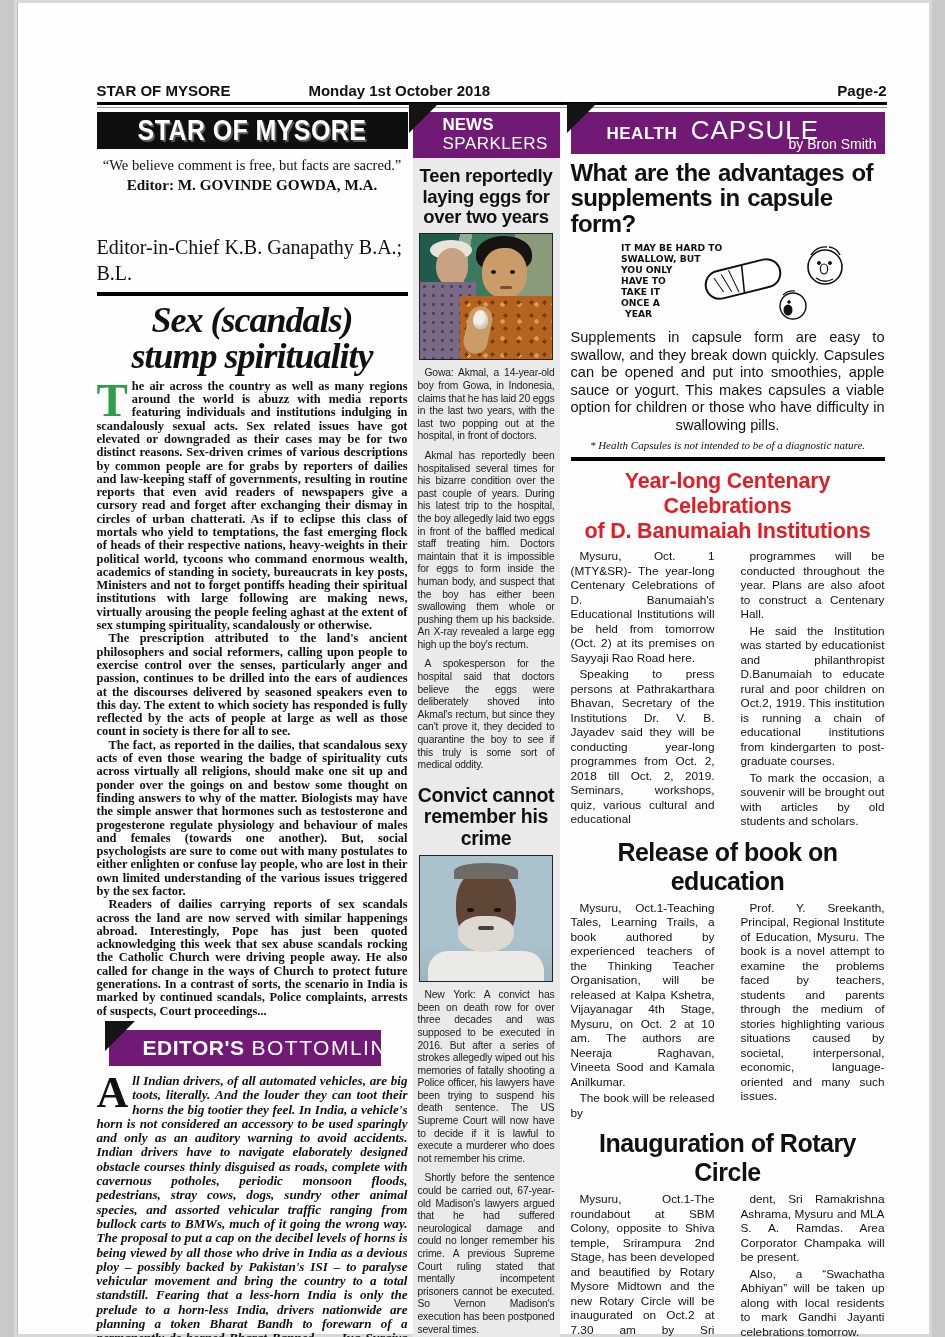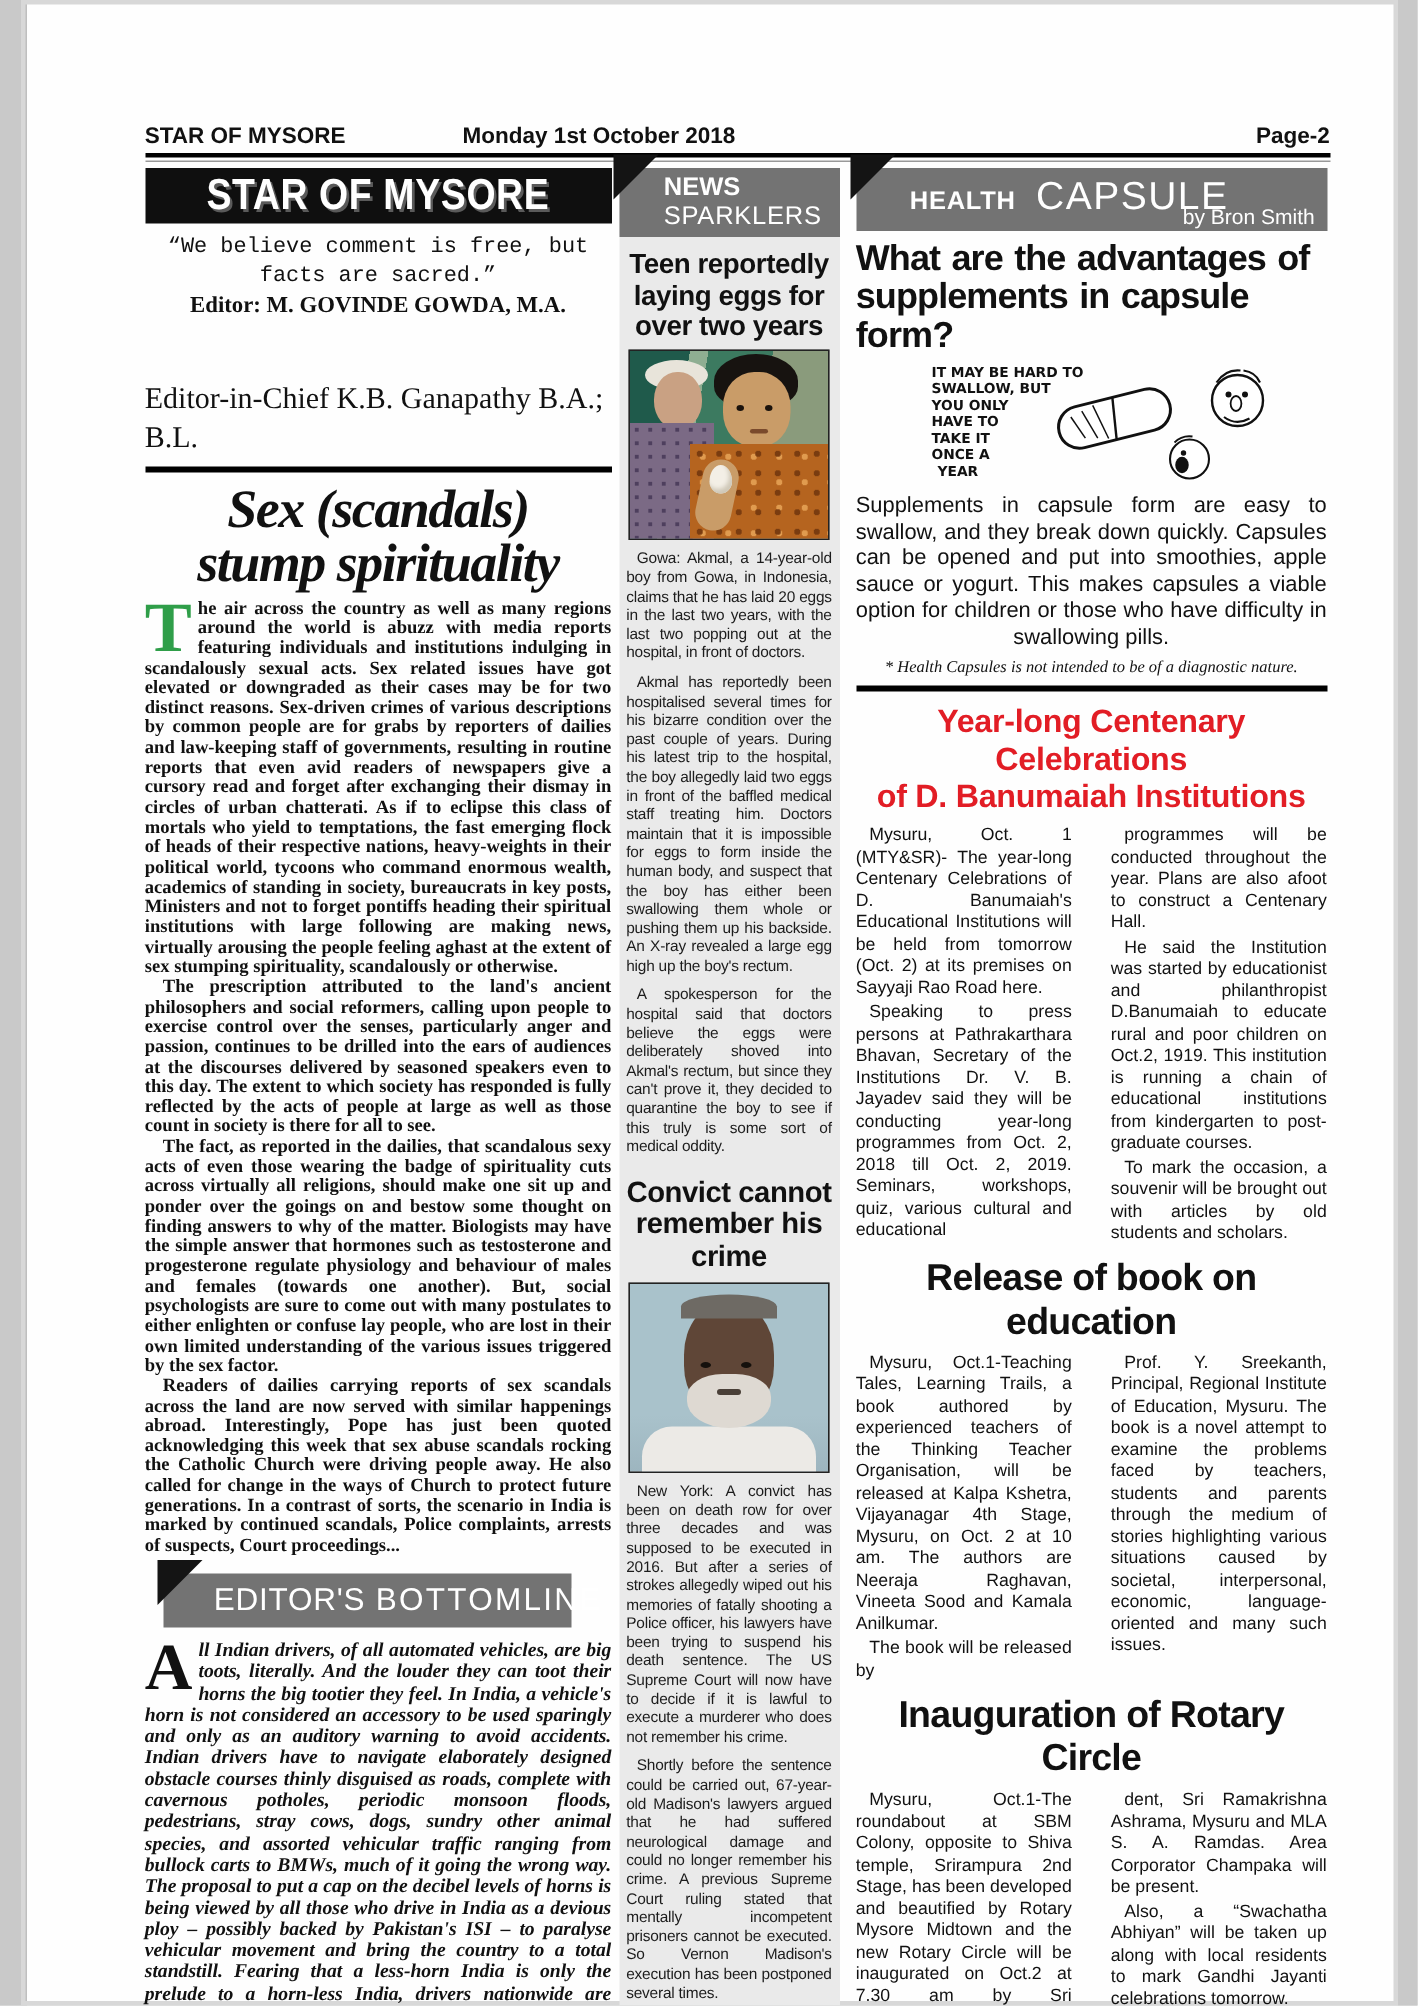"NEWS" .banner { background: #737373 -> #701a75 }
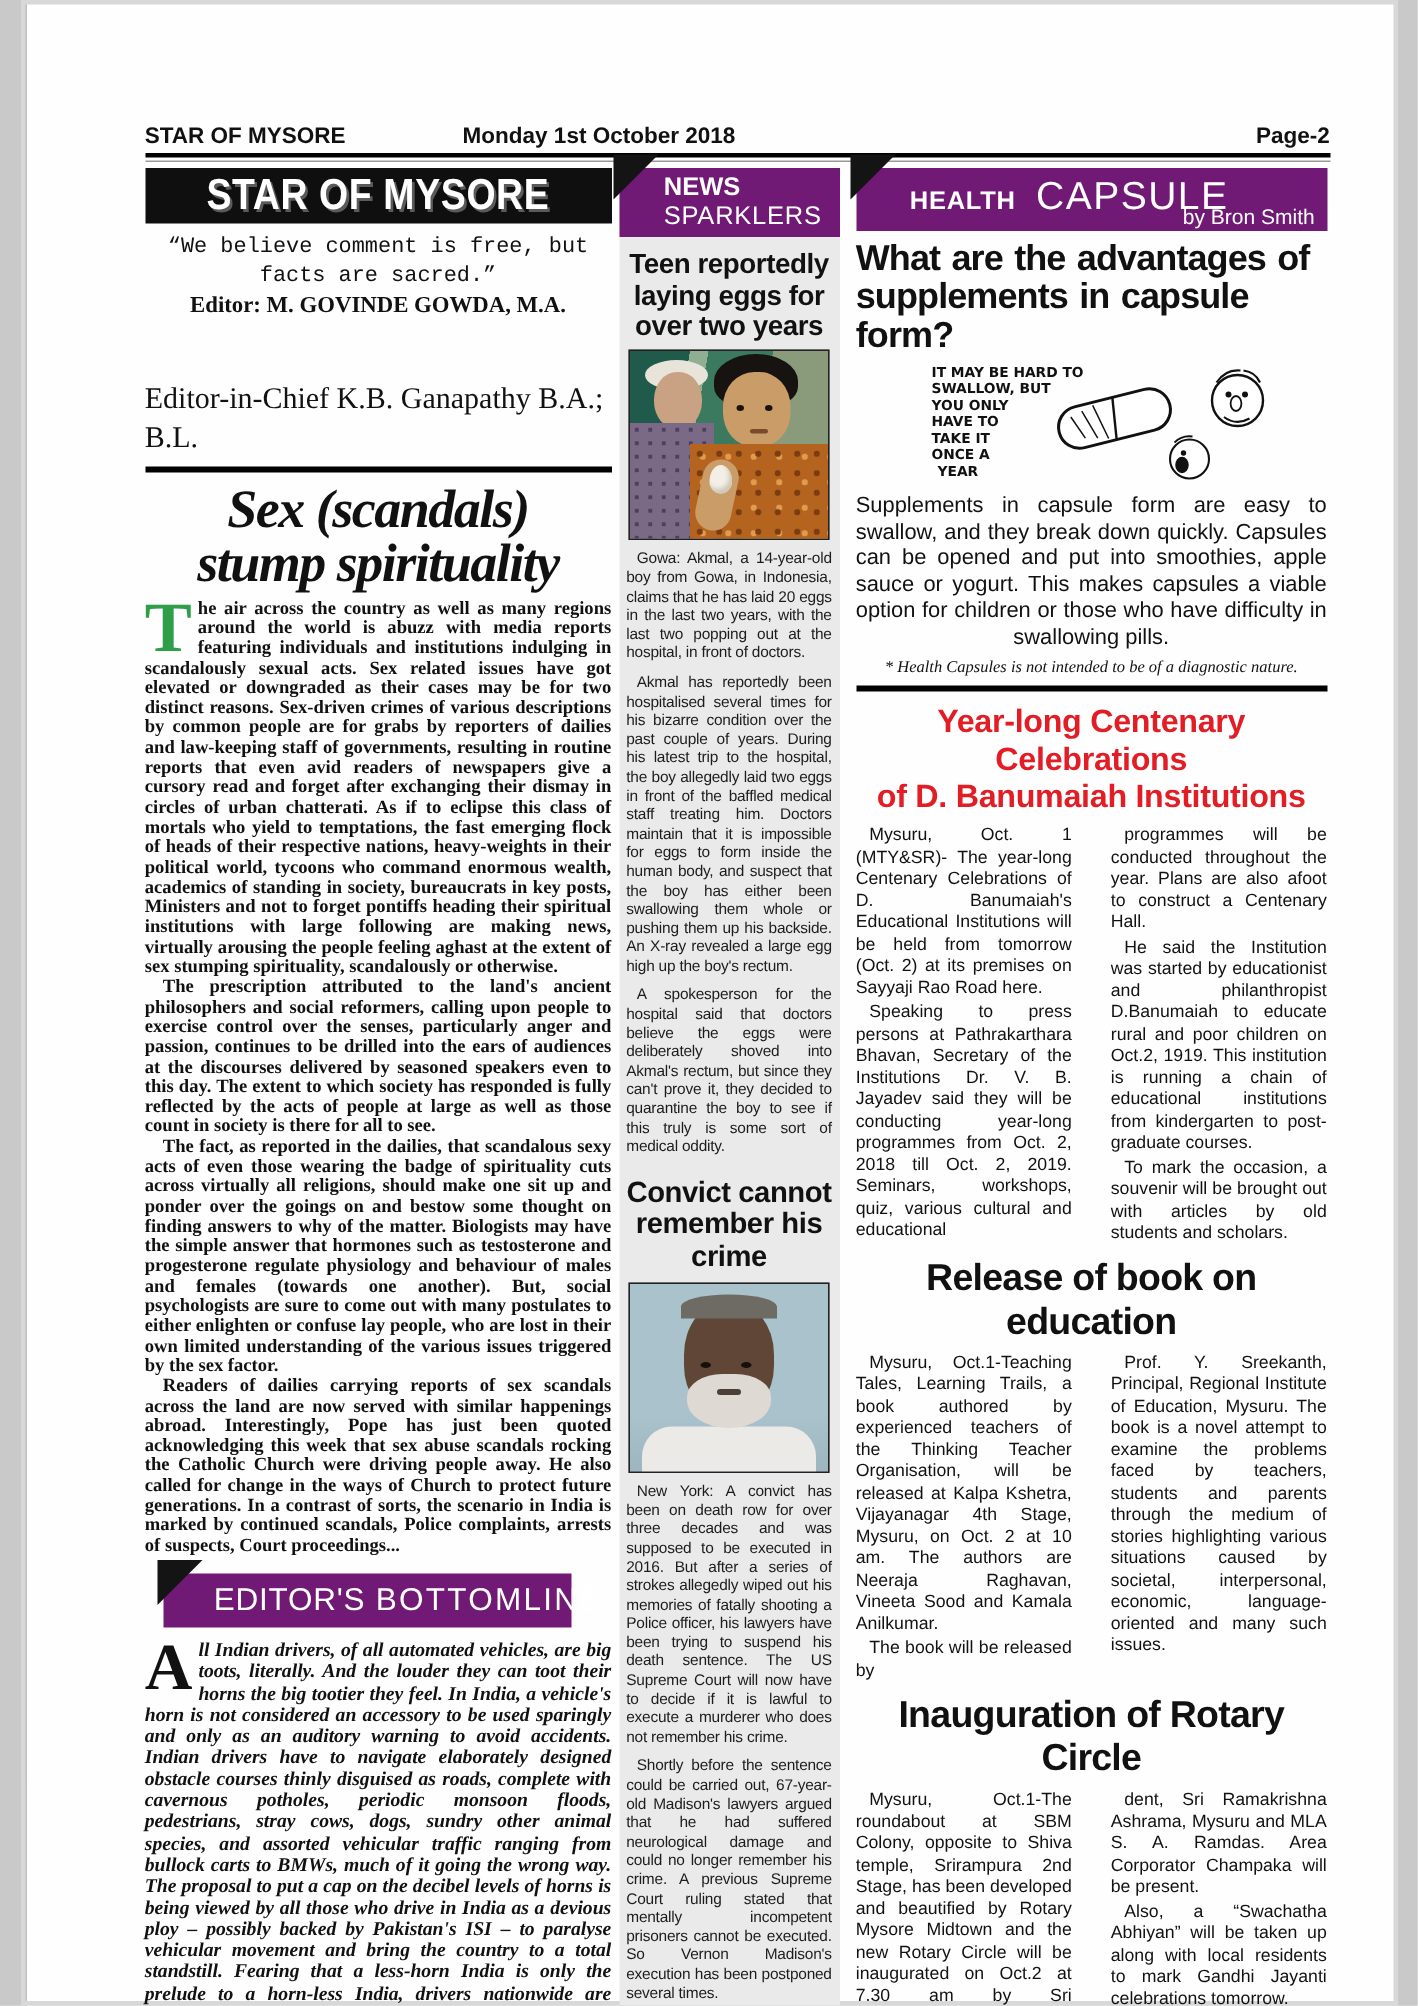"“We believe comment is free," .mast-quote { font-family: Liberation Mono, monospace -> none }
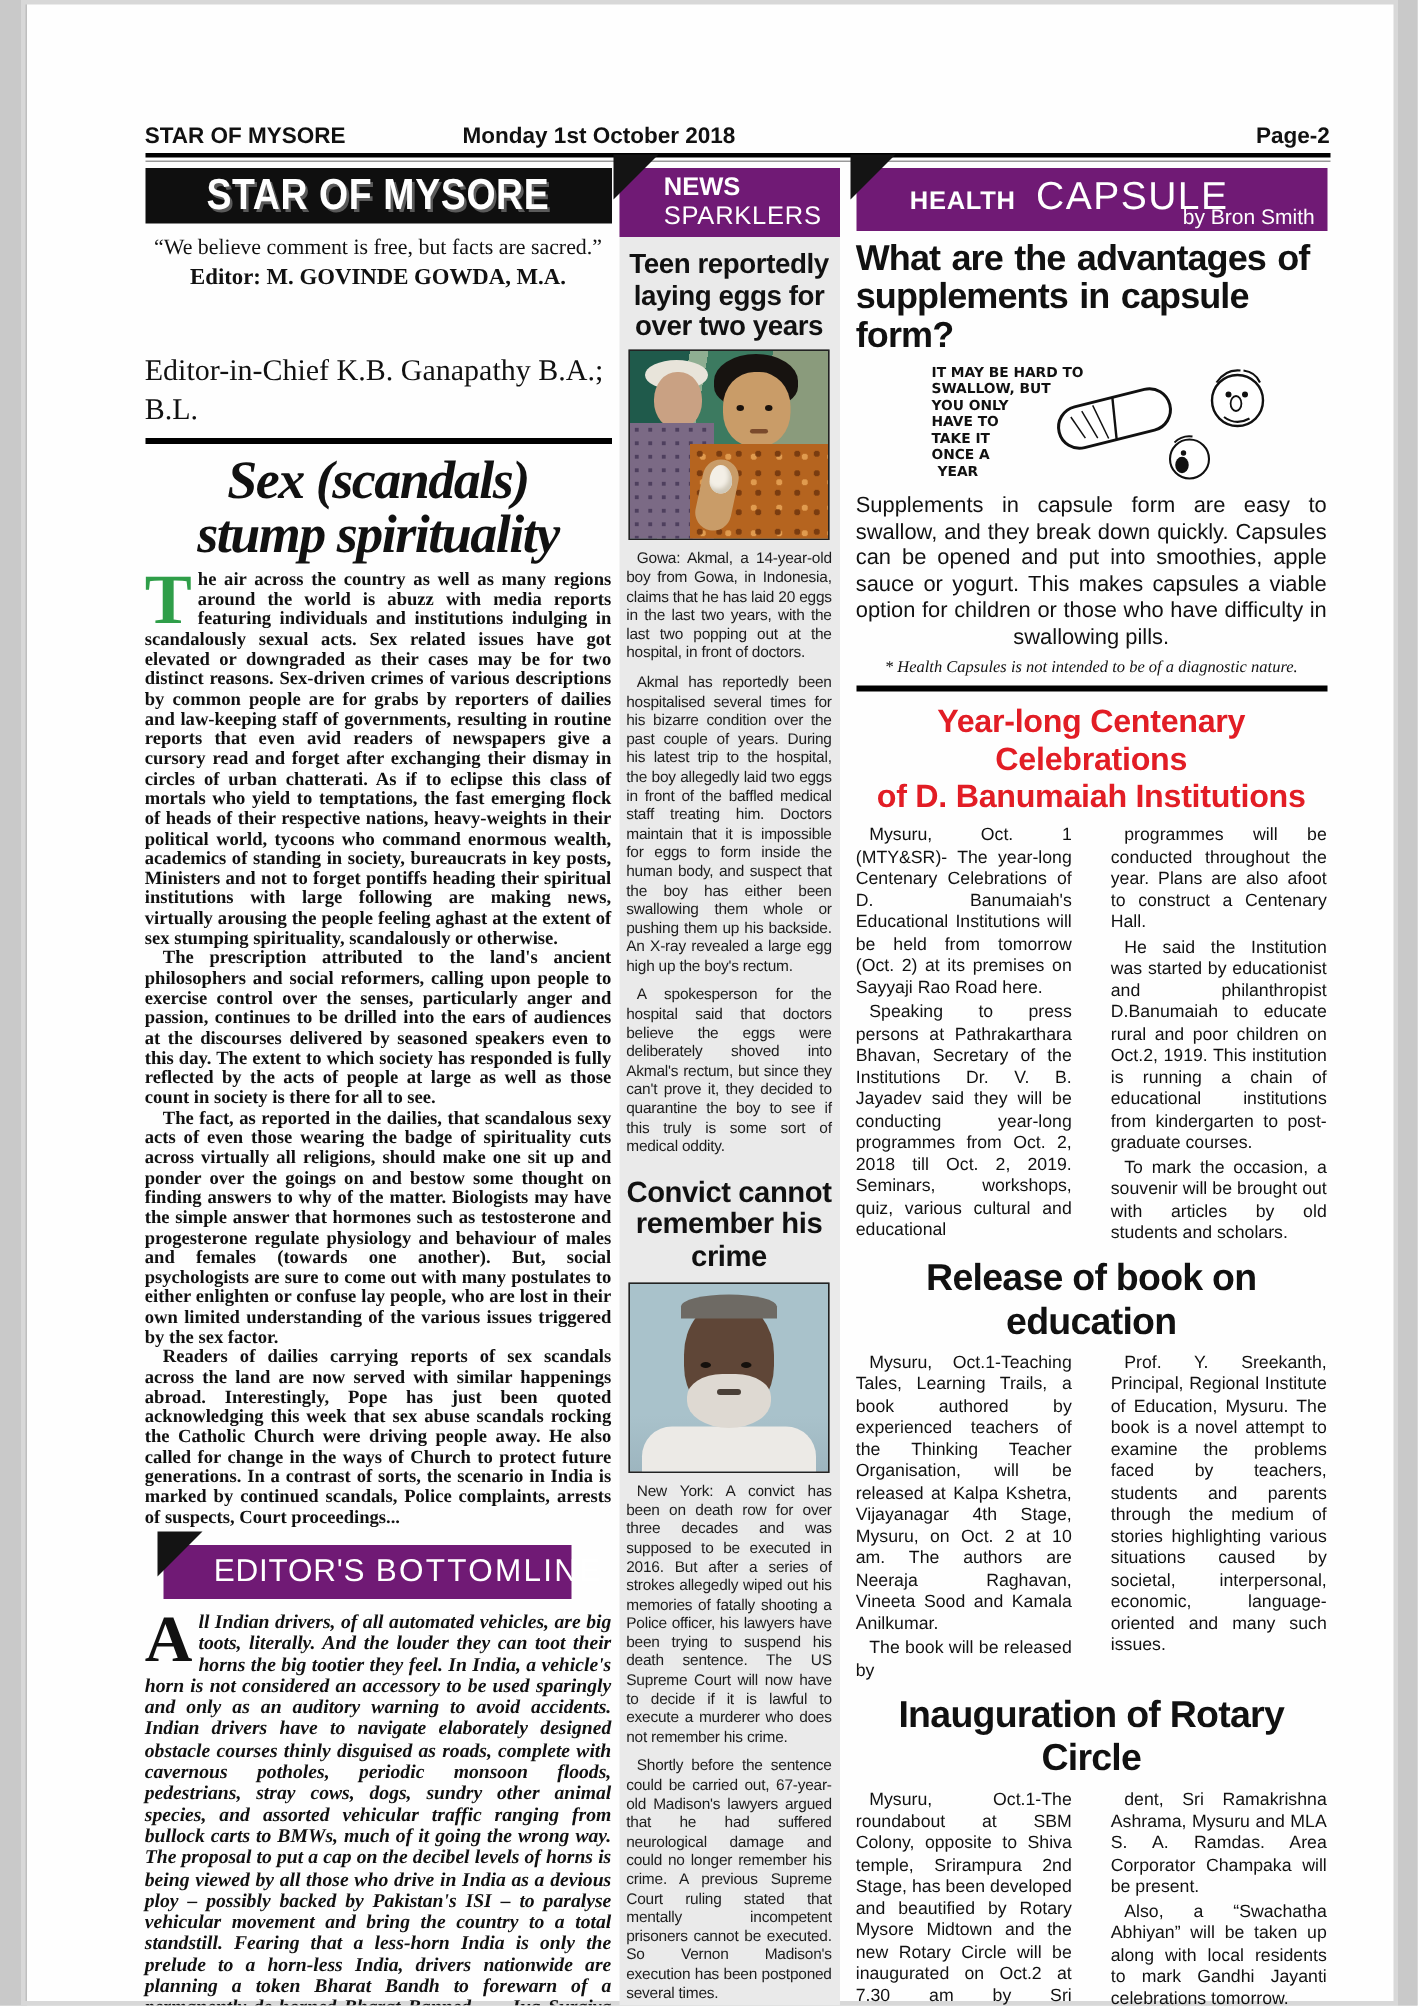"EDITOR'S" .bl-bold { font-weight: normal -> bold }
